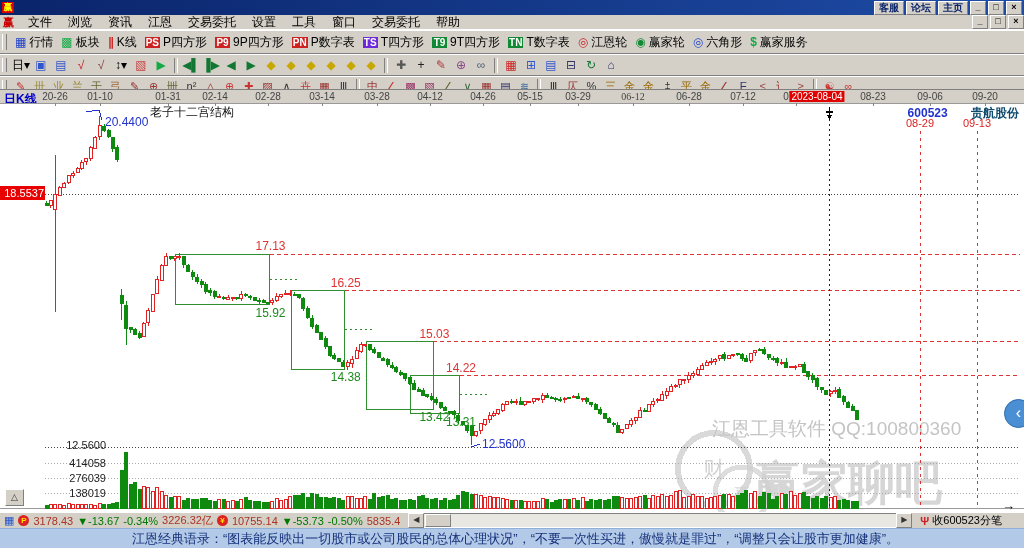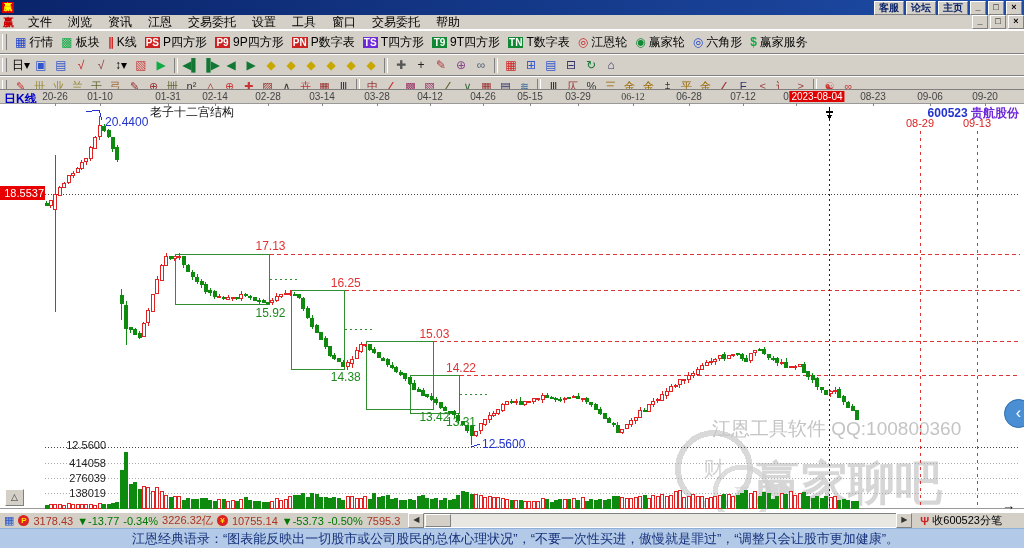"贵航股份" #stock-label .name { color: #6d28d9 -> #0c4a6e; margin-left: 0 -> 20px }
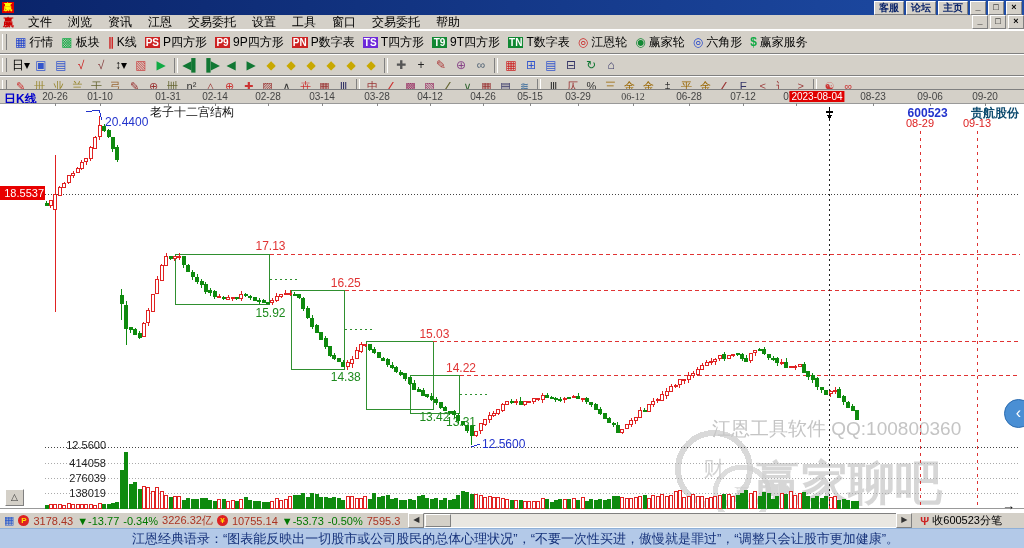"▼-13.77" span.idxc { text: -13.77 -> -13.67 }
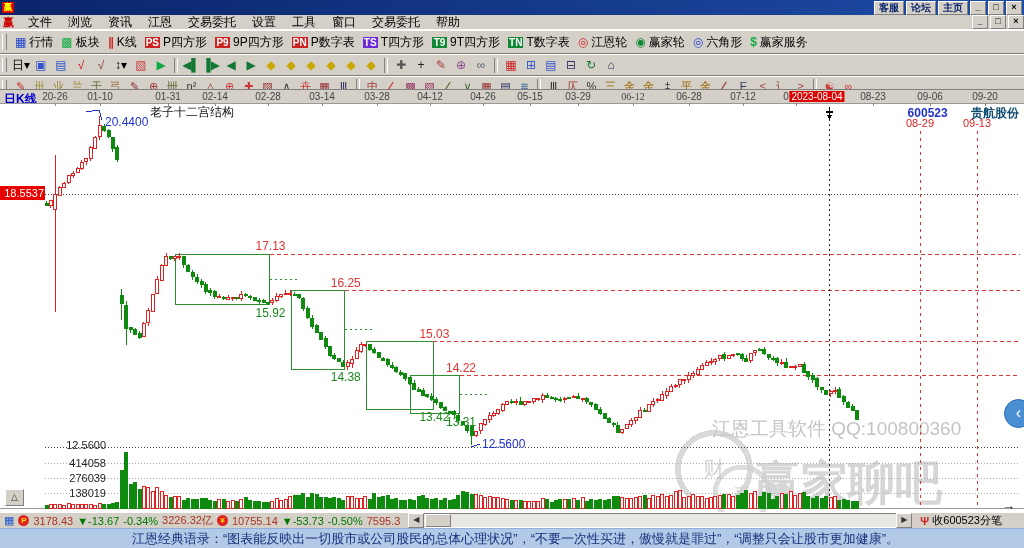"7595.3" span.idxa { text: 7595.3 -> 5835.4 }
